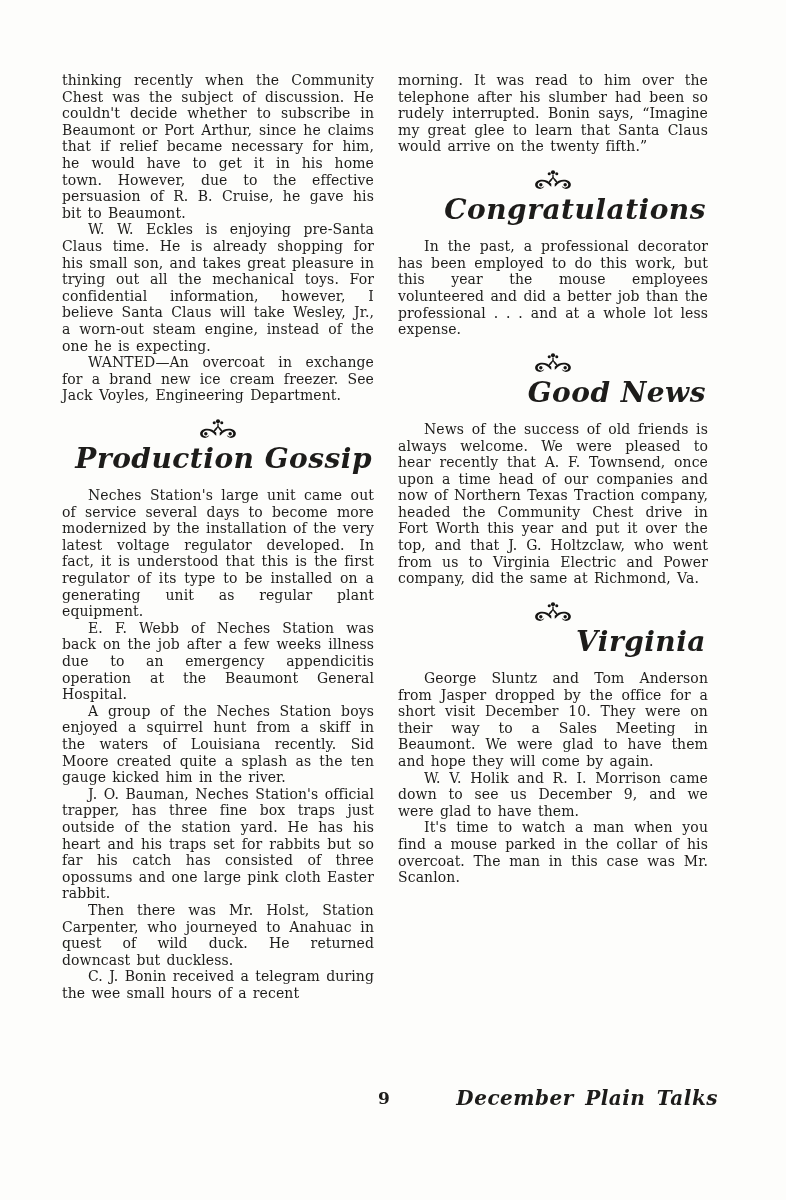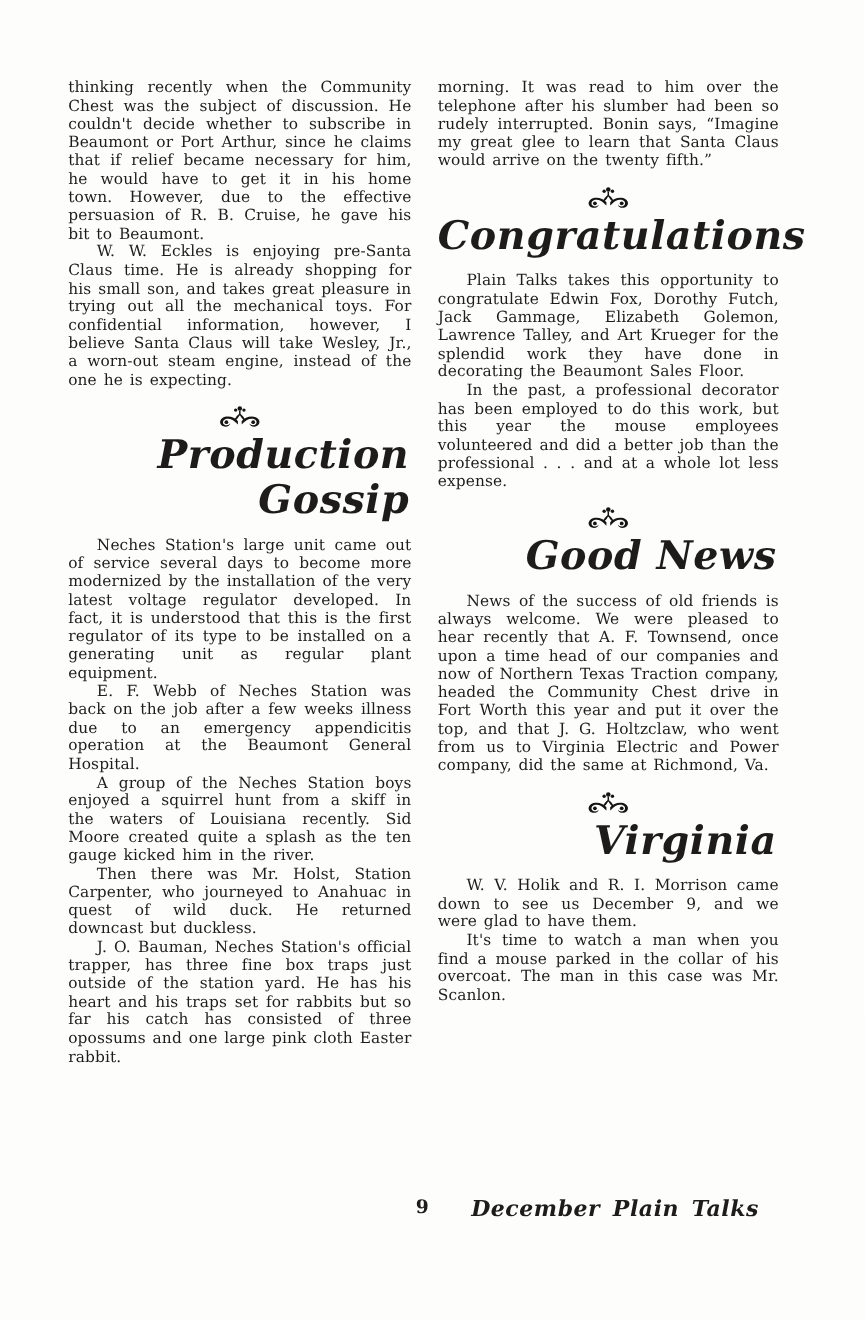"Congratulations" h2.script-heading { font-size: 36px -> 28px }
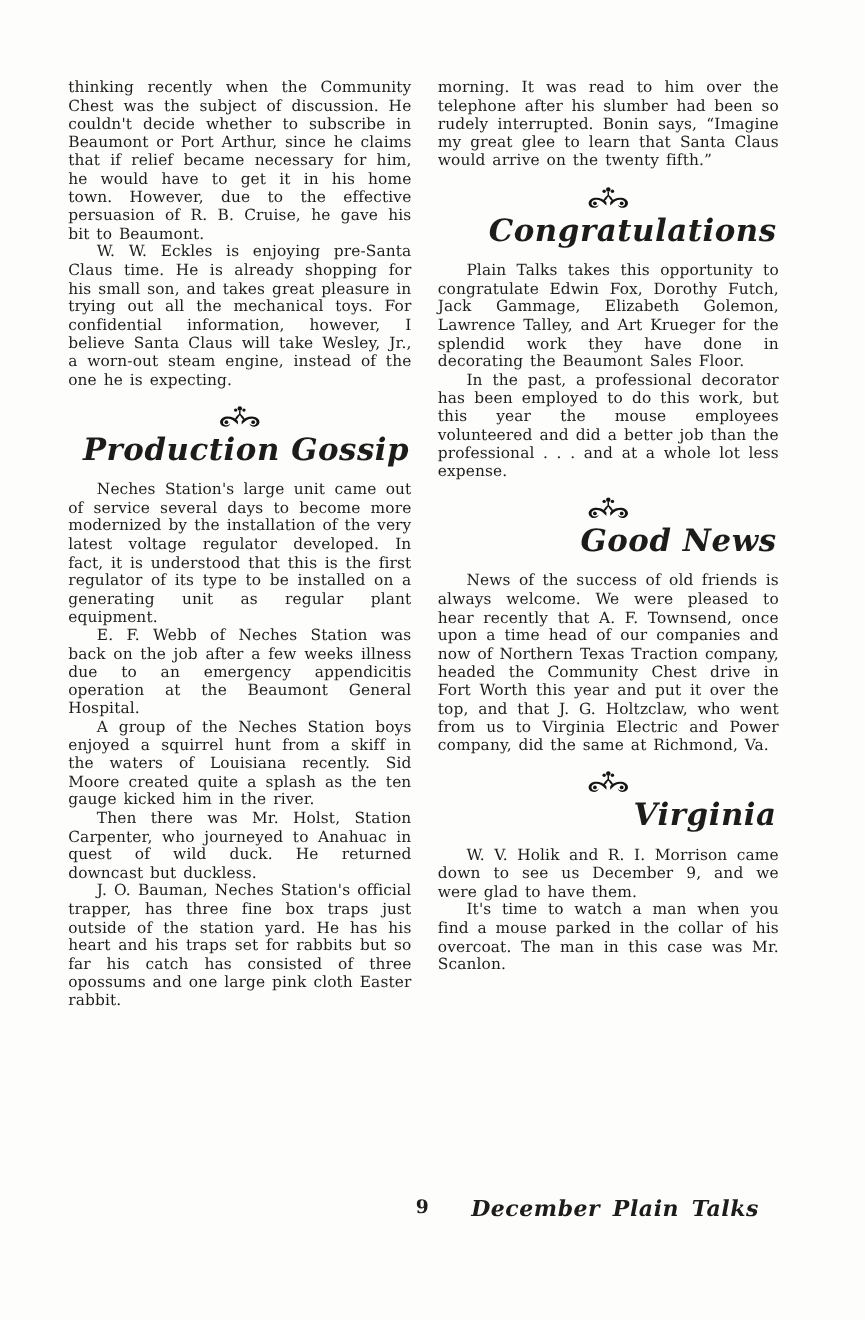"Plain Talks takes this opportunity" p.body-text { html: <p>Plain Talks takes this opportunity to congratulate Edwin Fox, Dorothy Futch, Jack Gammage, Elizabeth Golemon, Lawrence Talley, and Art Krueger for the splendid work they have done in decorating the Beaumont Sales Floor.</p> -> none }
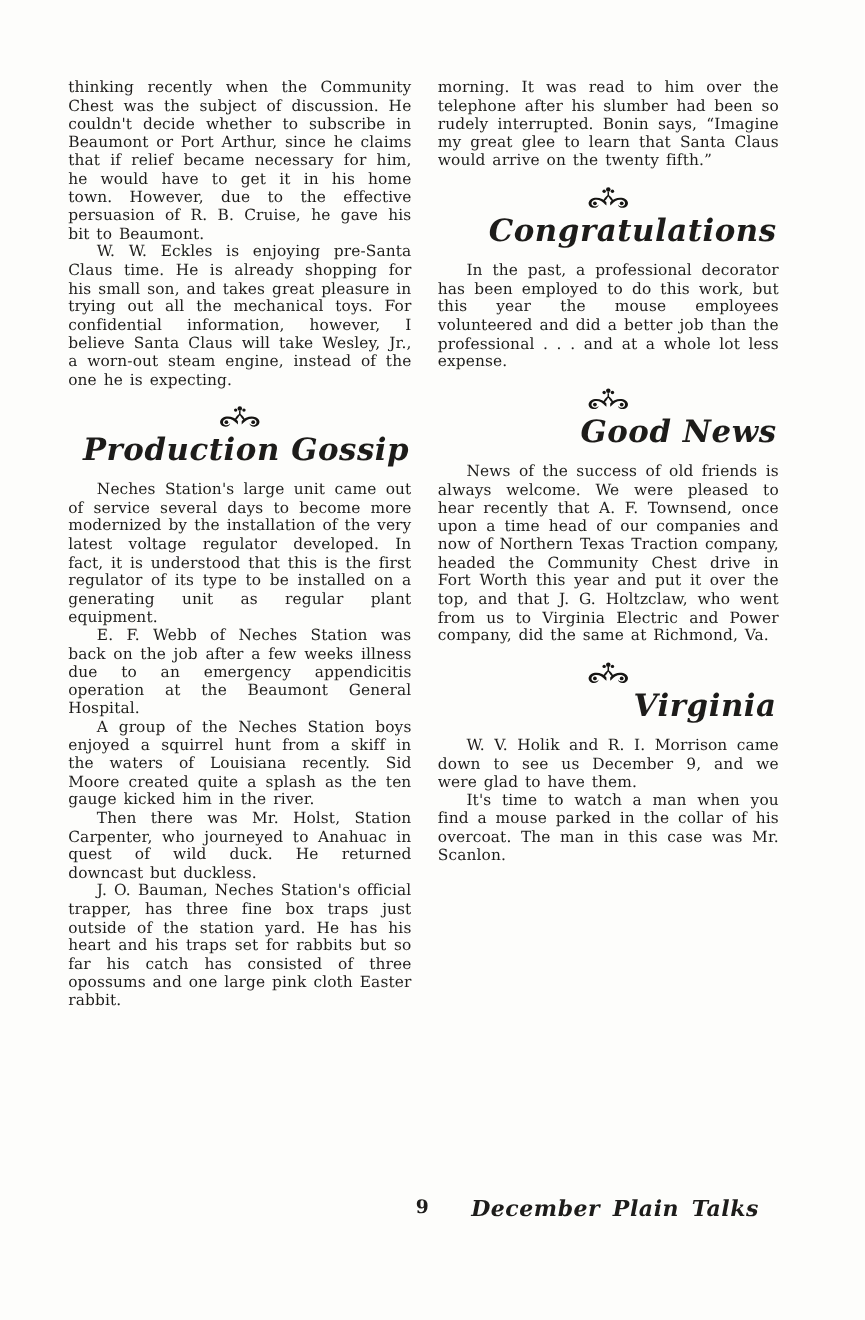"WANTED—An overcoat in exchange for" p.body-text { html: none -> <p>WANTED—An overcoat in exchange for a brand new ice cream freezer. See Jack Voyles, Engineering Department.</p> }
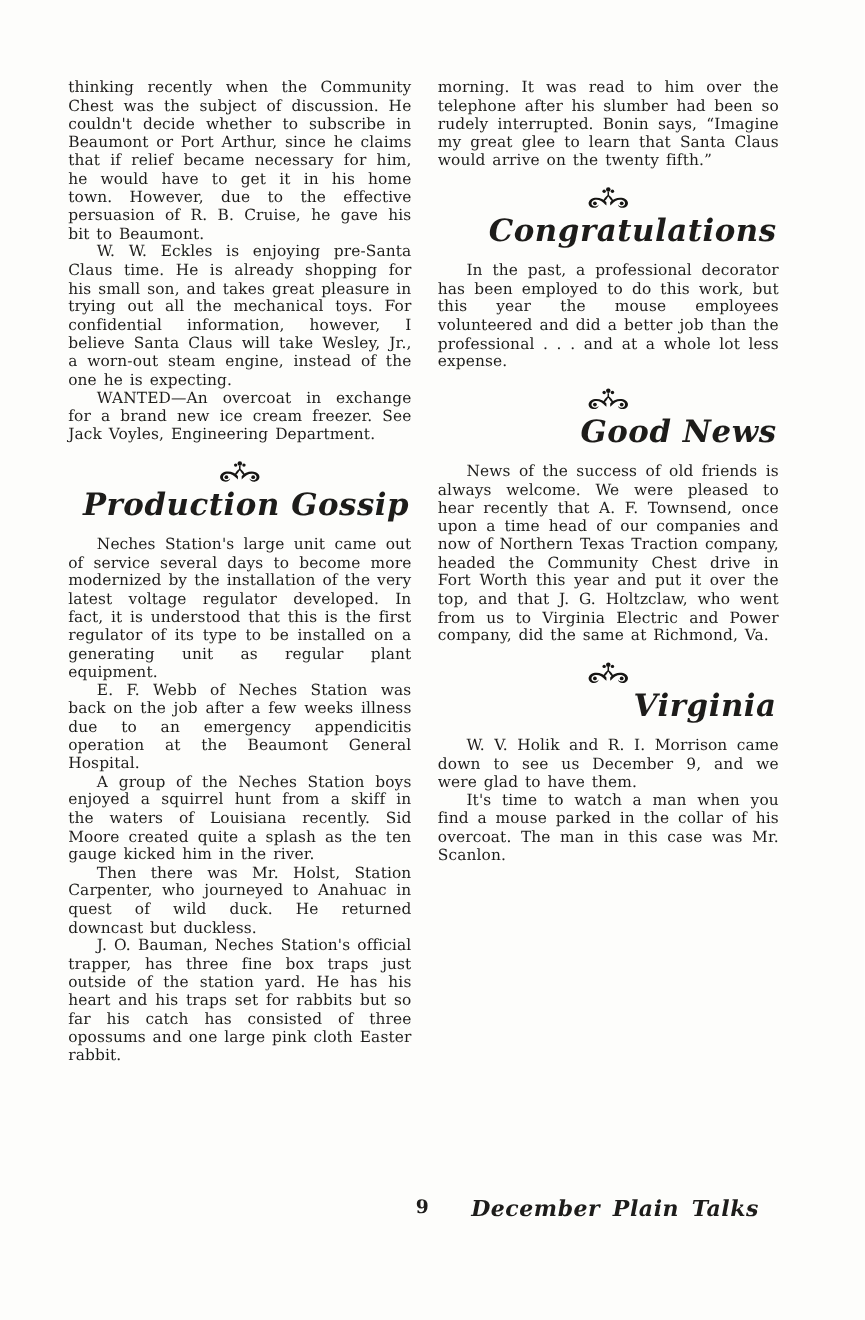"George Sluntz and Tom Anderson" p.body-text { html: none -> <p>George Sluntz and Tom Anderson from Jasper dropped by the office for a short visit December 10. They were on their way to a Sales Meeting in Beaumont. We were glad to have them and hope they will come by again.</p> }
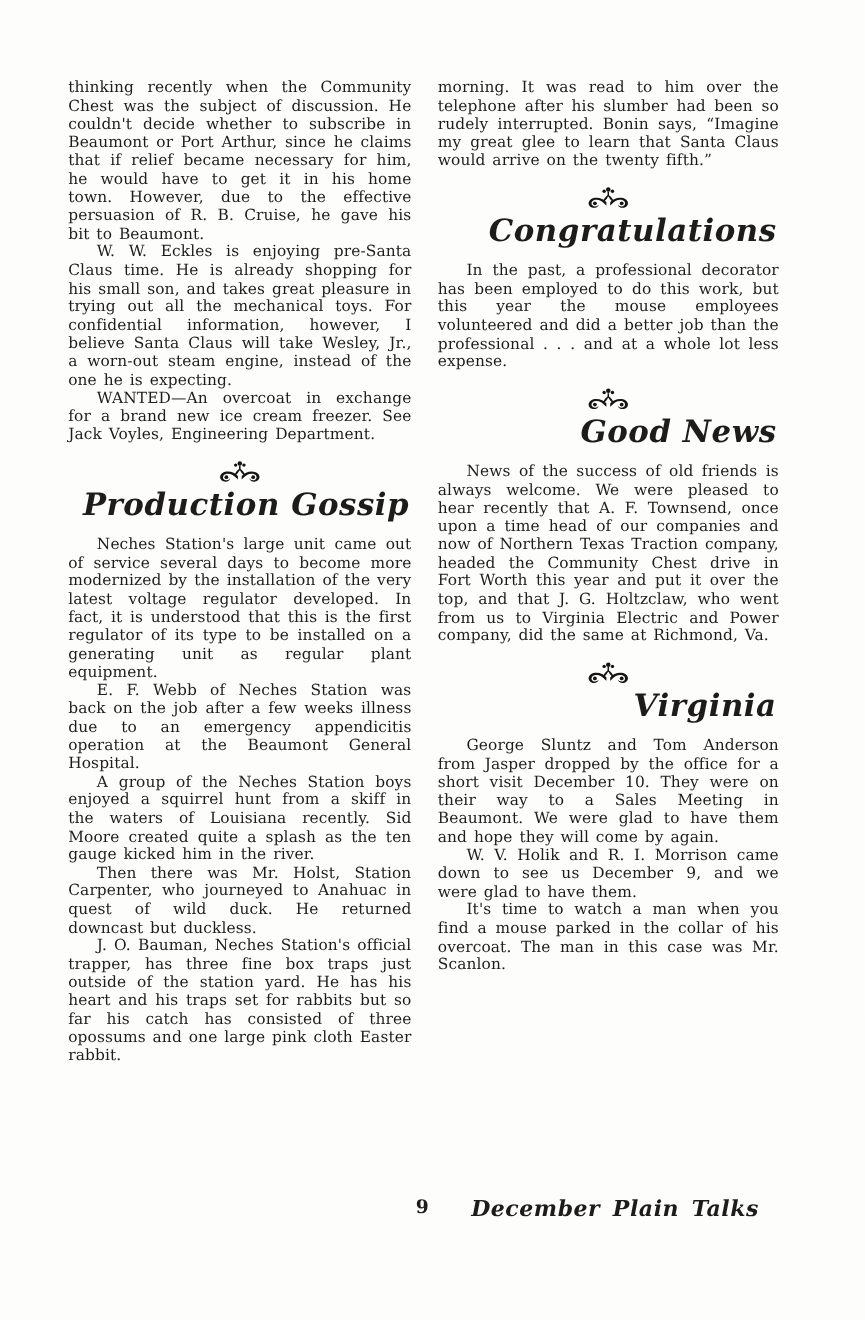"Then there was Mr. Holst," p.body-text { order: before "J. O. Bauman, Neches Station's" -> after "J. O. Bauman, Neches Station's" }
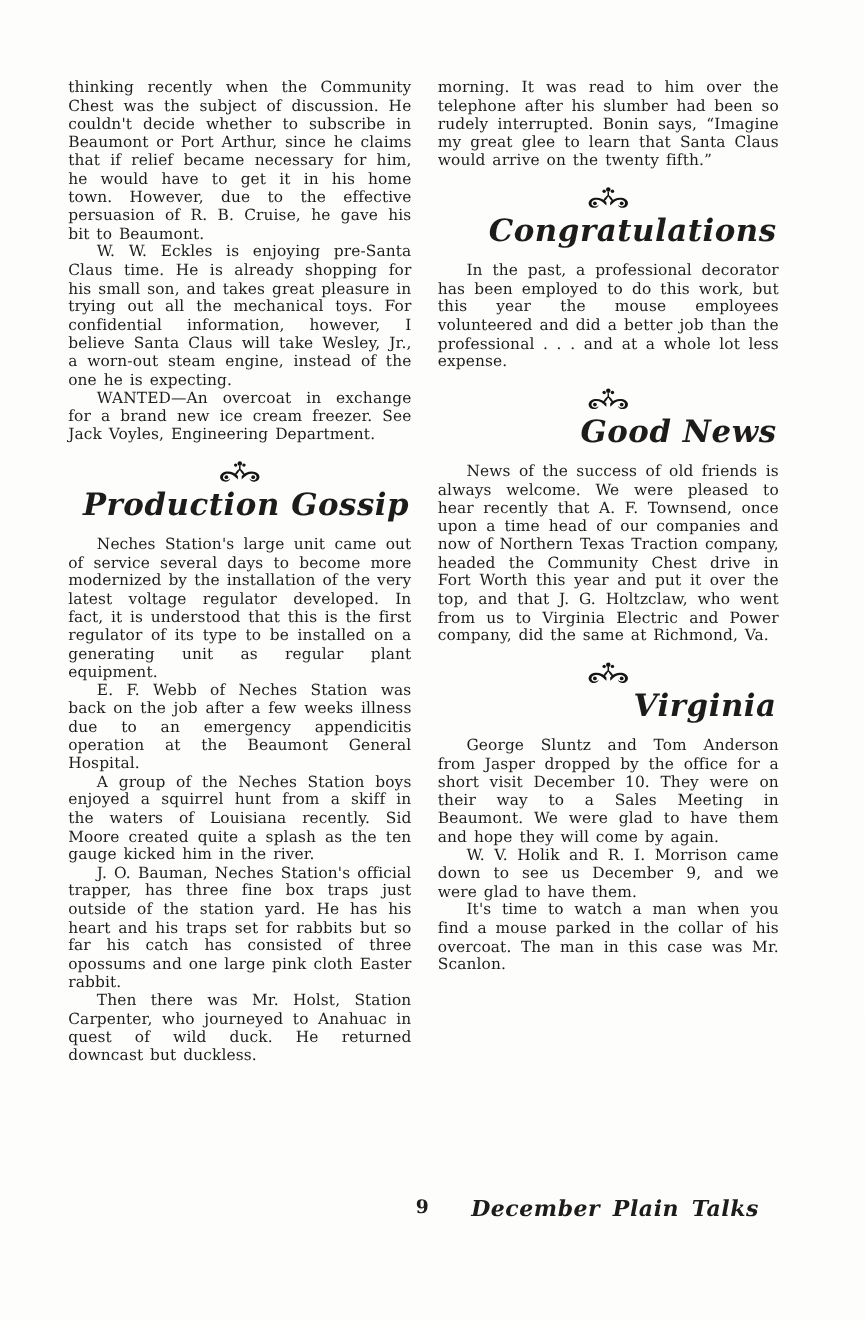"C. J. Bonin received a" p.body-text { html: none -> <p>C. J. Bonin received a telegram during the wee small hours of a recent</p> }
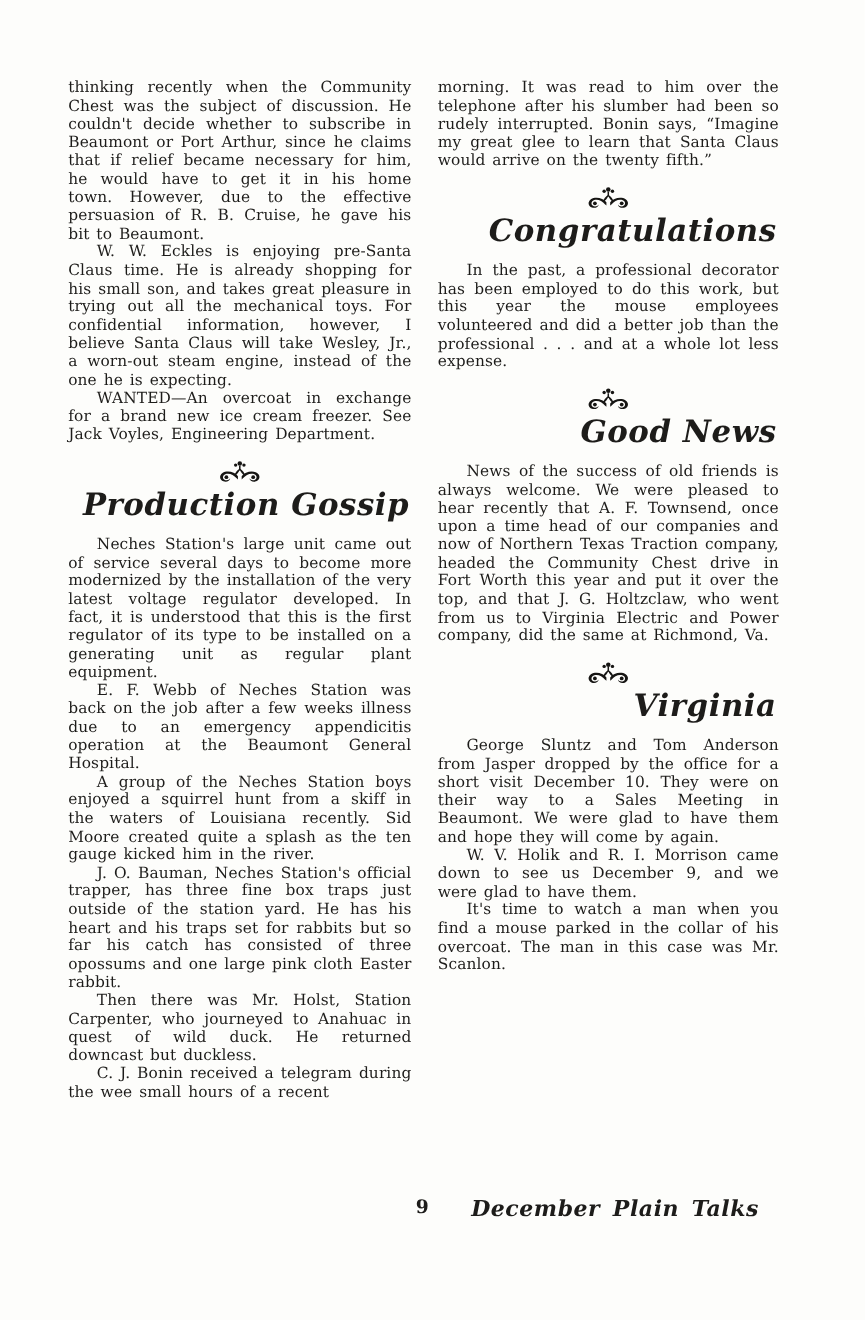"December Plain Talks" .footer-title { right: 96px -> 68px }
